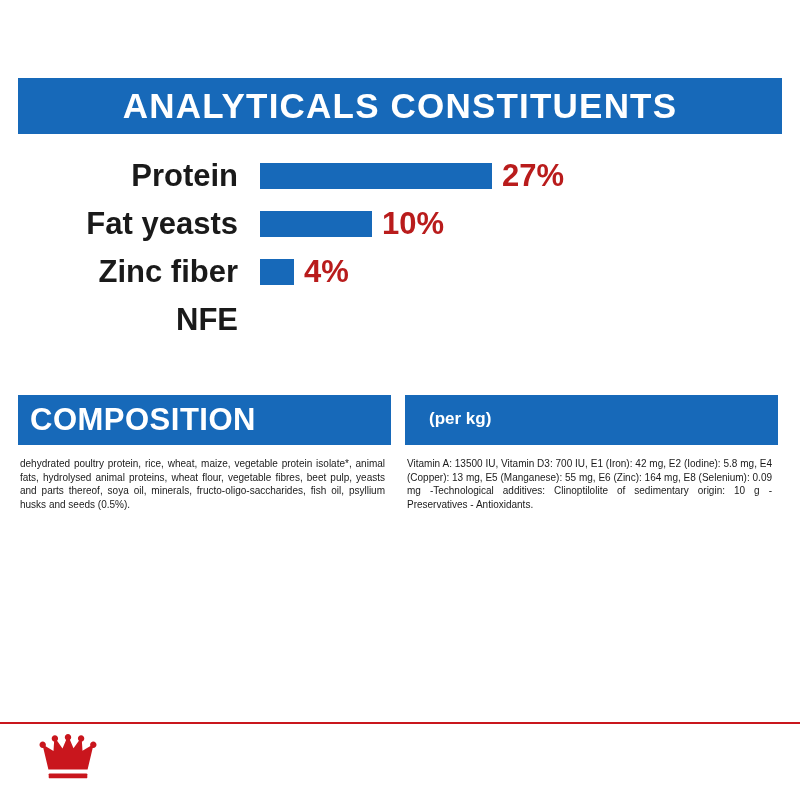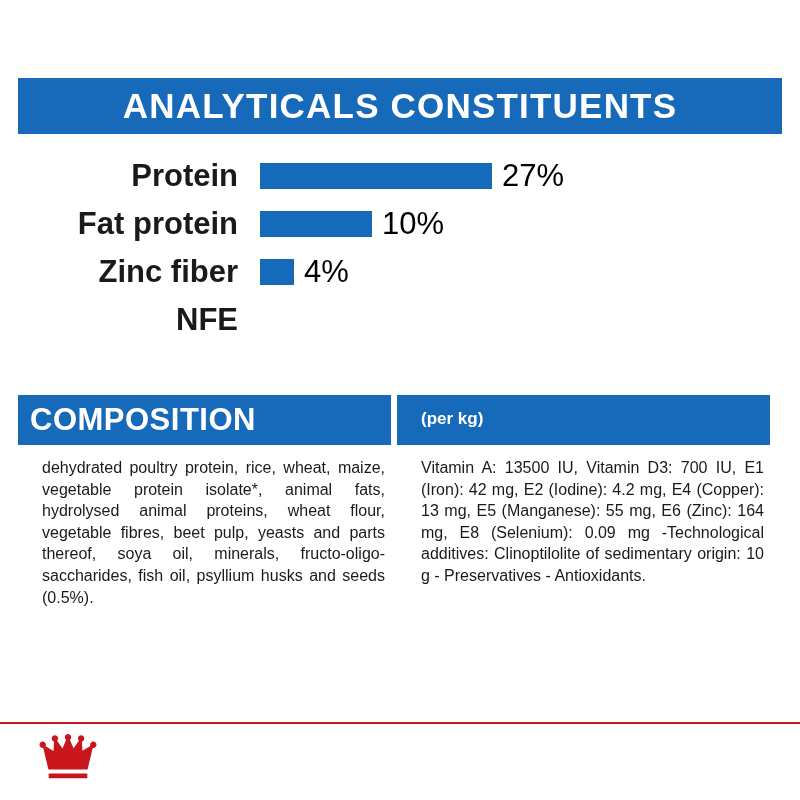"27%" .bar-value { color: #000000 -> #b91c1c; font-weight: normal -> bold }
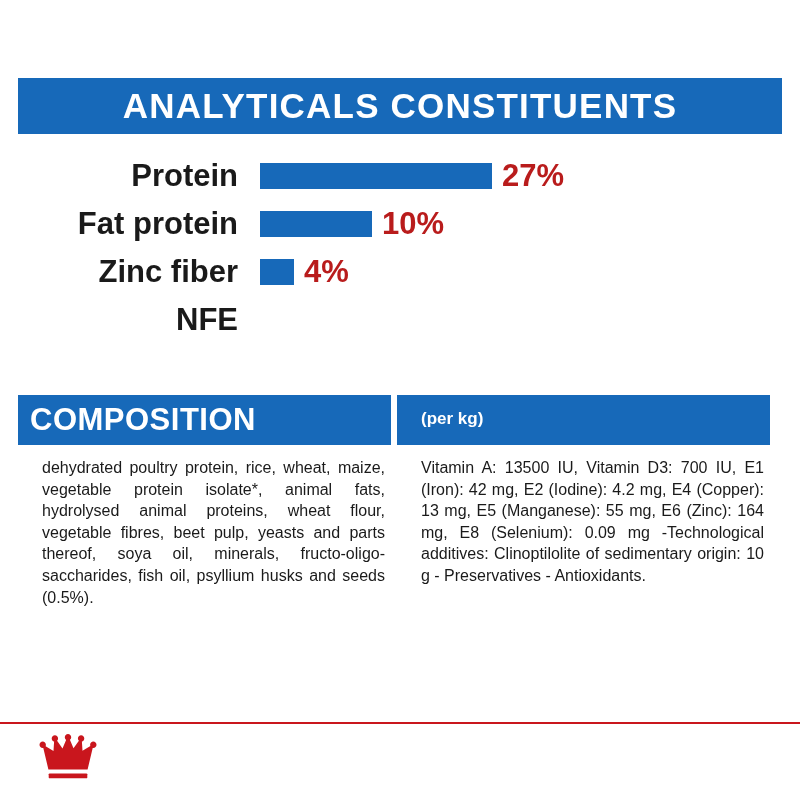"Fat protein" div.bar-label { text: protein -> yeasts }
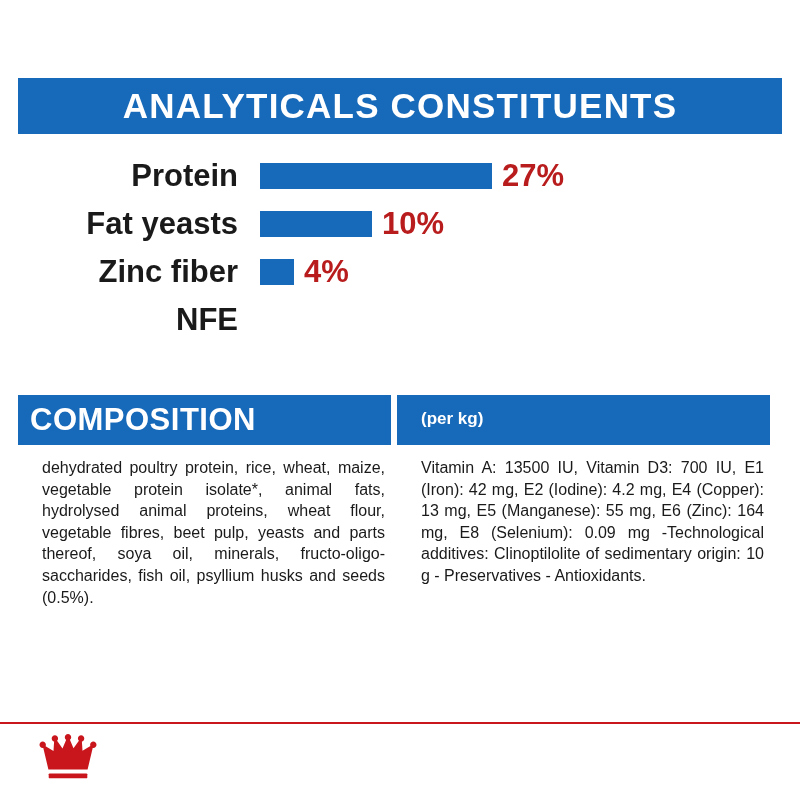"COMPOSITION" .panels { gap: 6px -> 14px }
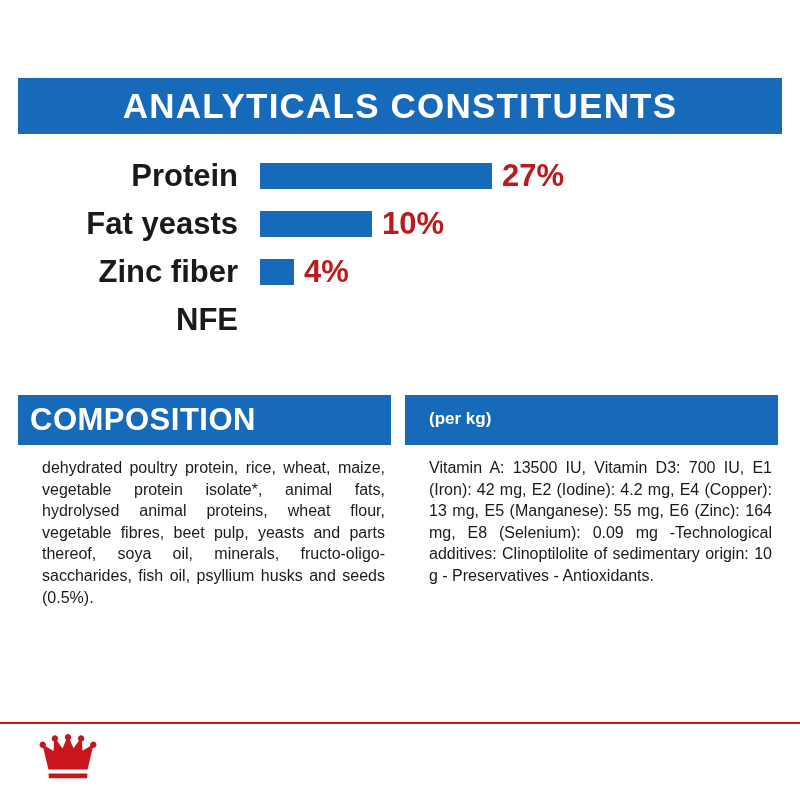"dehydrated poultry protein, rice, wheat," .panel-body { font-size: 16px -> 10px; margin-left: 22px -> none }
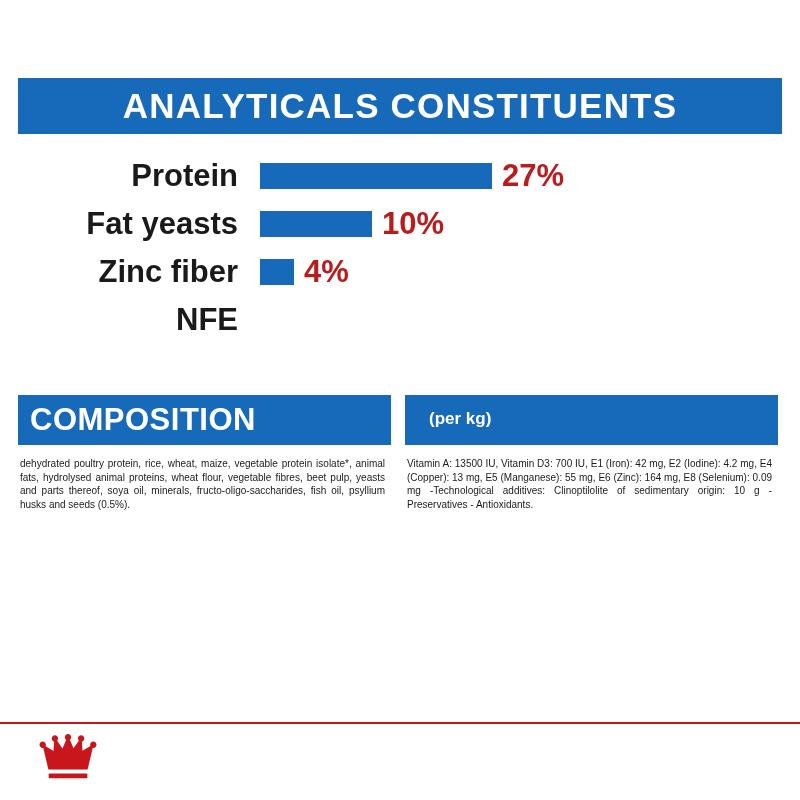"Vitamin A: 13500 IU, Vitamin" div.panel-body { text: 4.2 -> 5.8 }
